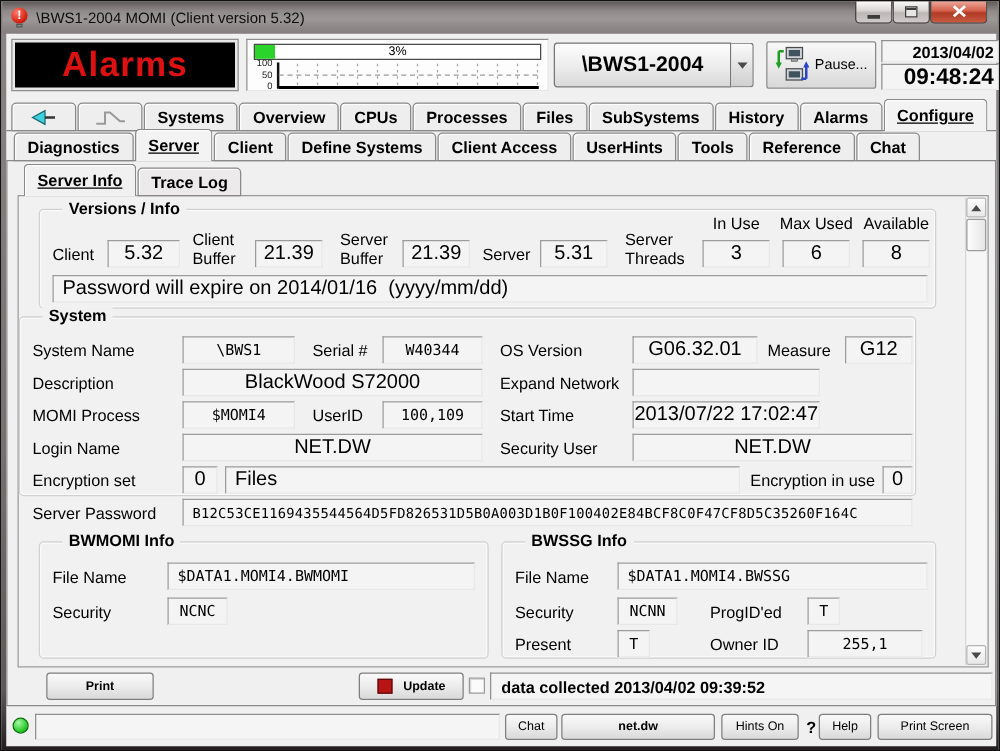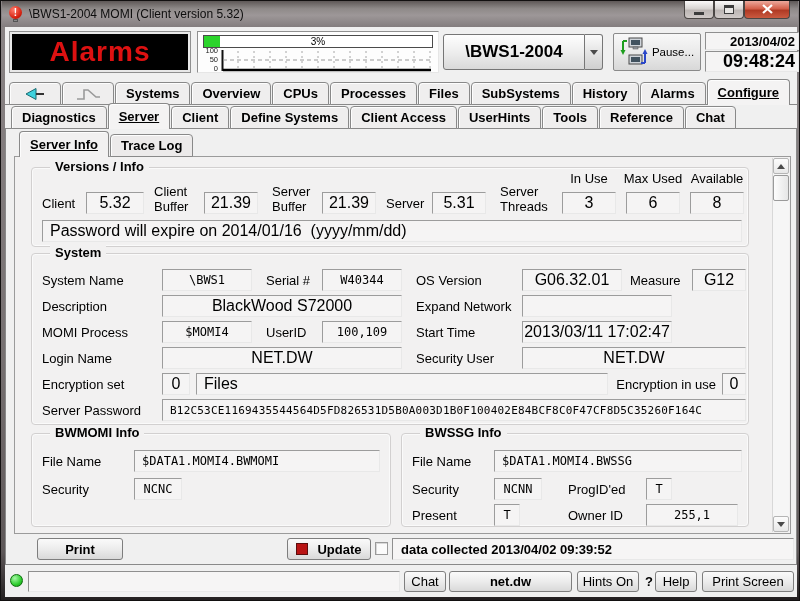"System" div.group { height: 172px -> 144px; left: 16px -> 0 }
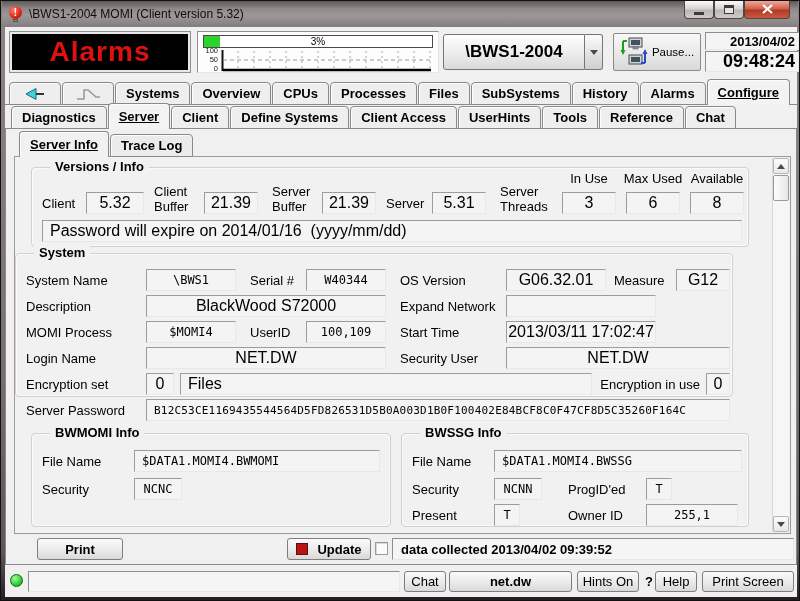"2013/03/11 17:02:47" div.box { text: 2013/03/11 -> 2013/07/22 }
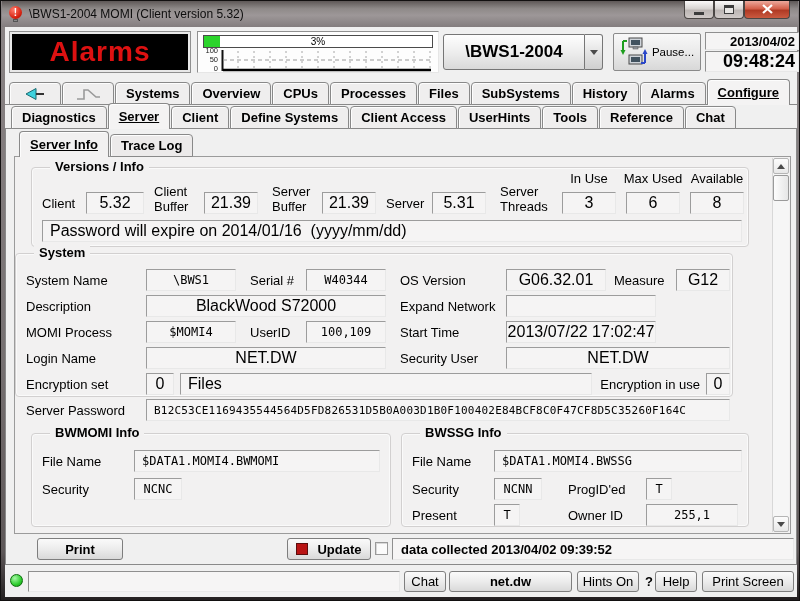"Print" .btn { font-size: 13px -> 10px }
